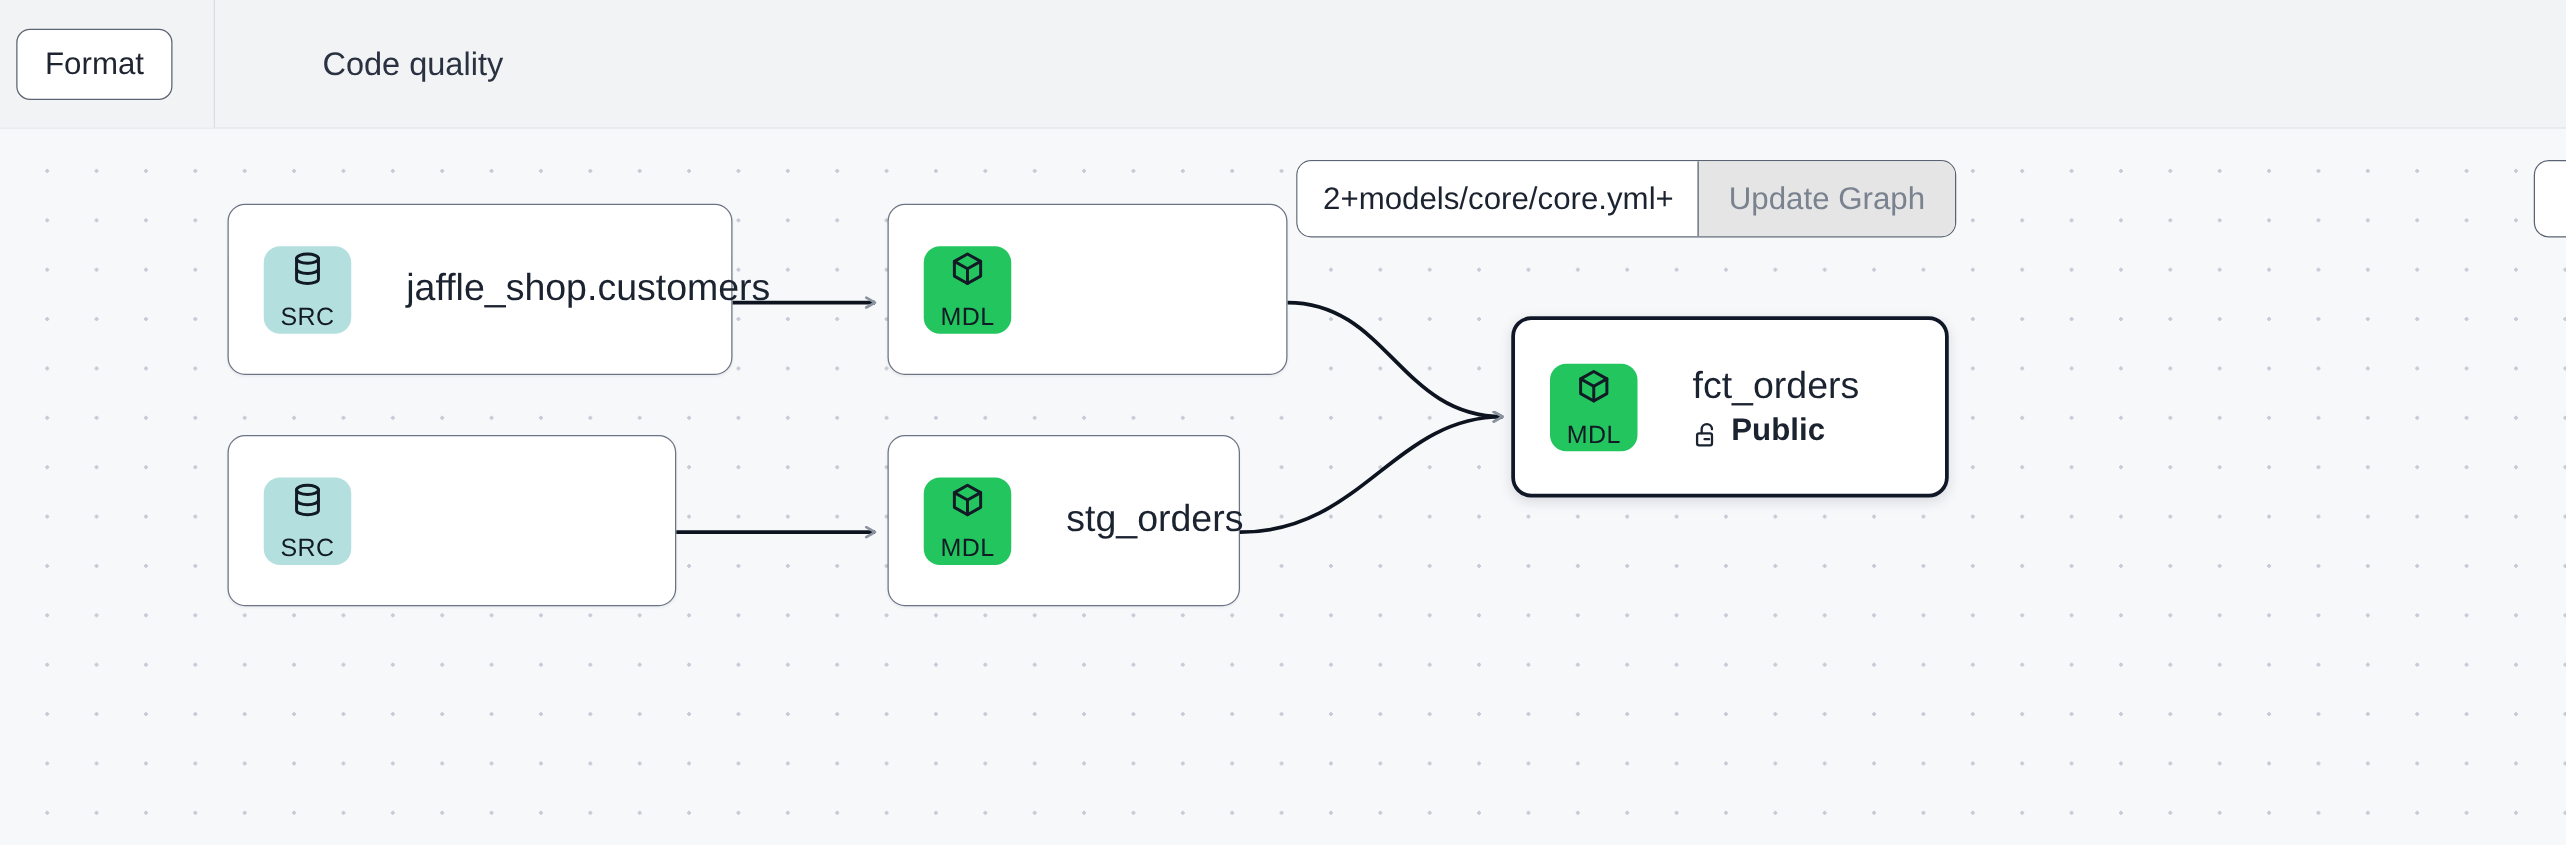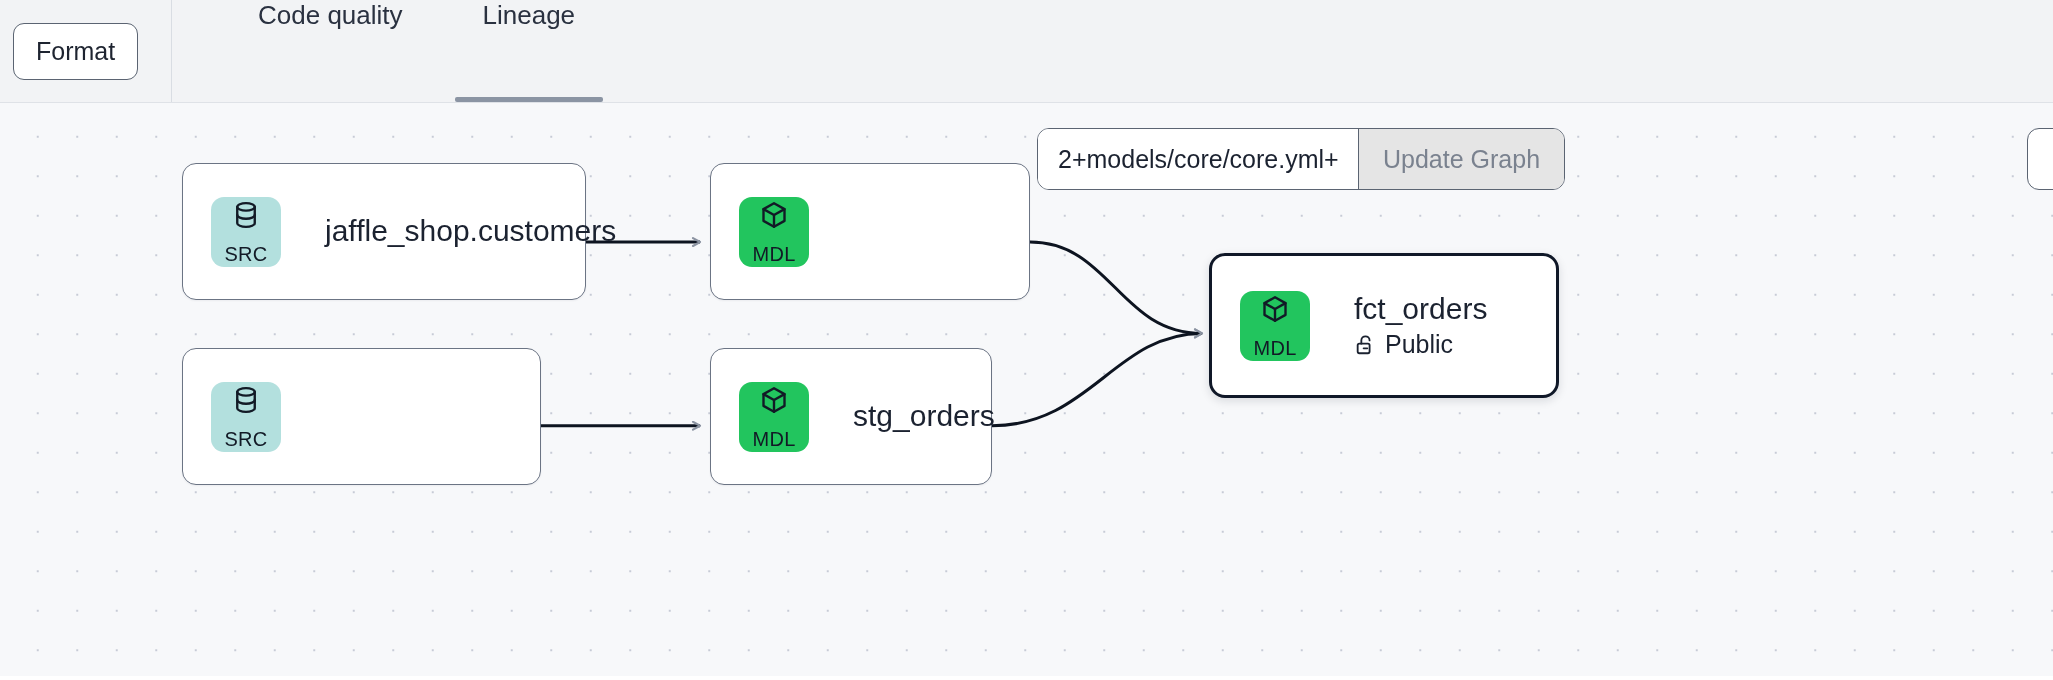"Code quality" .tab { align-items: none -> center }
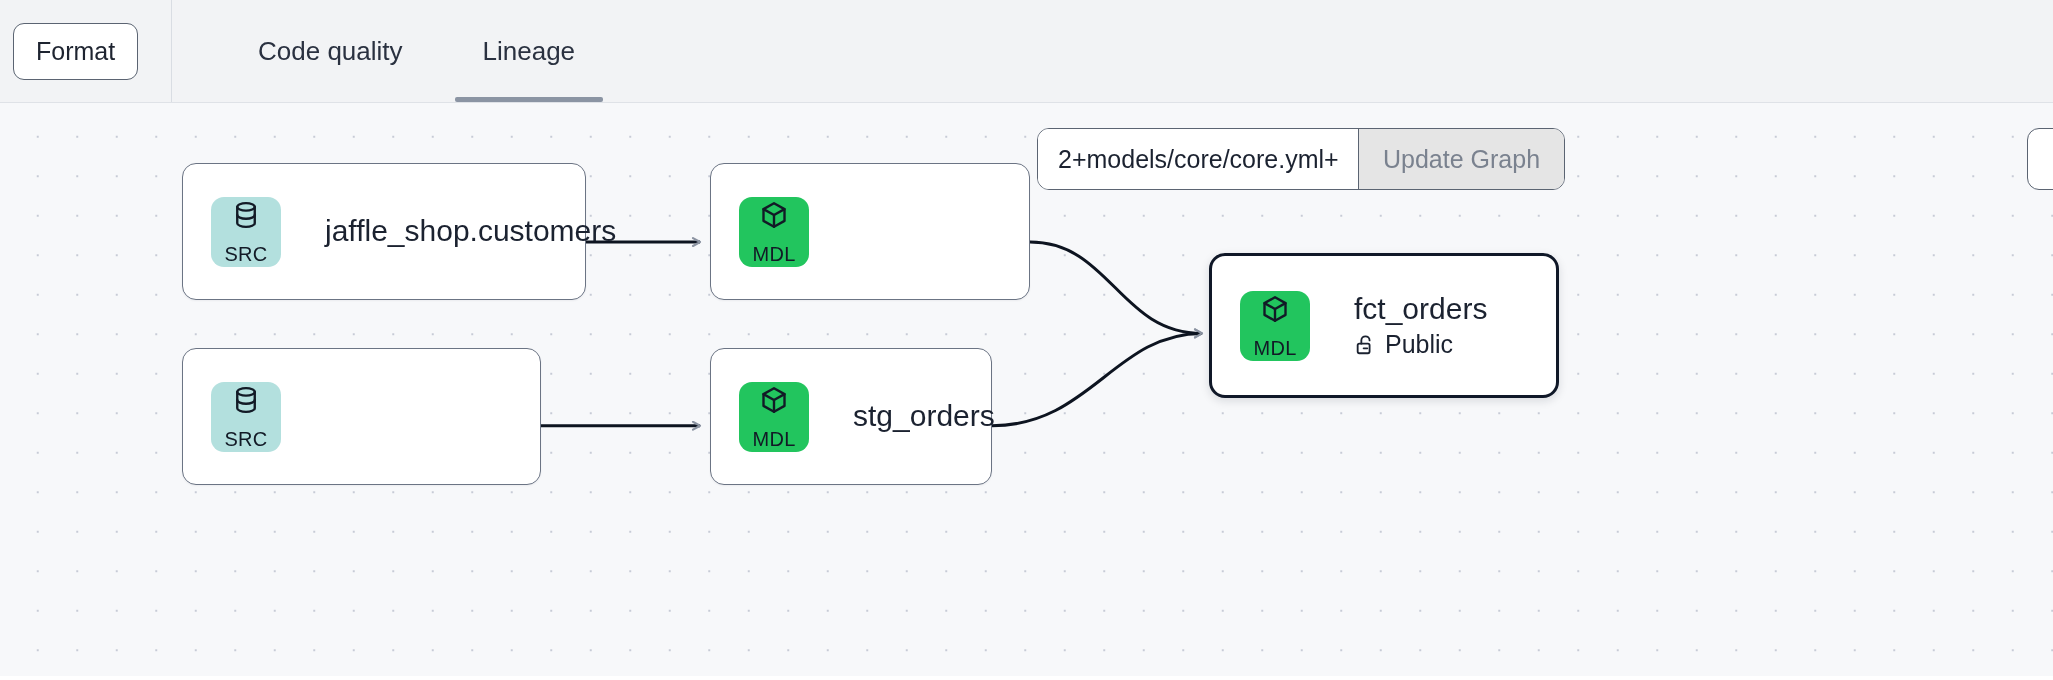"Lineage" div.tab { html: <div> <span>Lineage</span> </div> -> none }
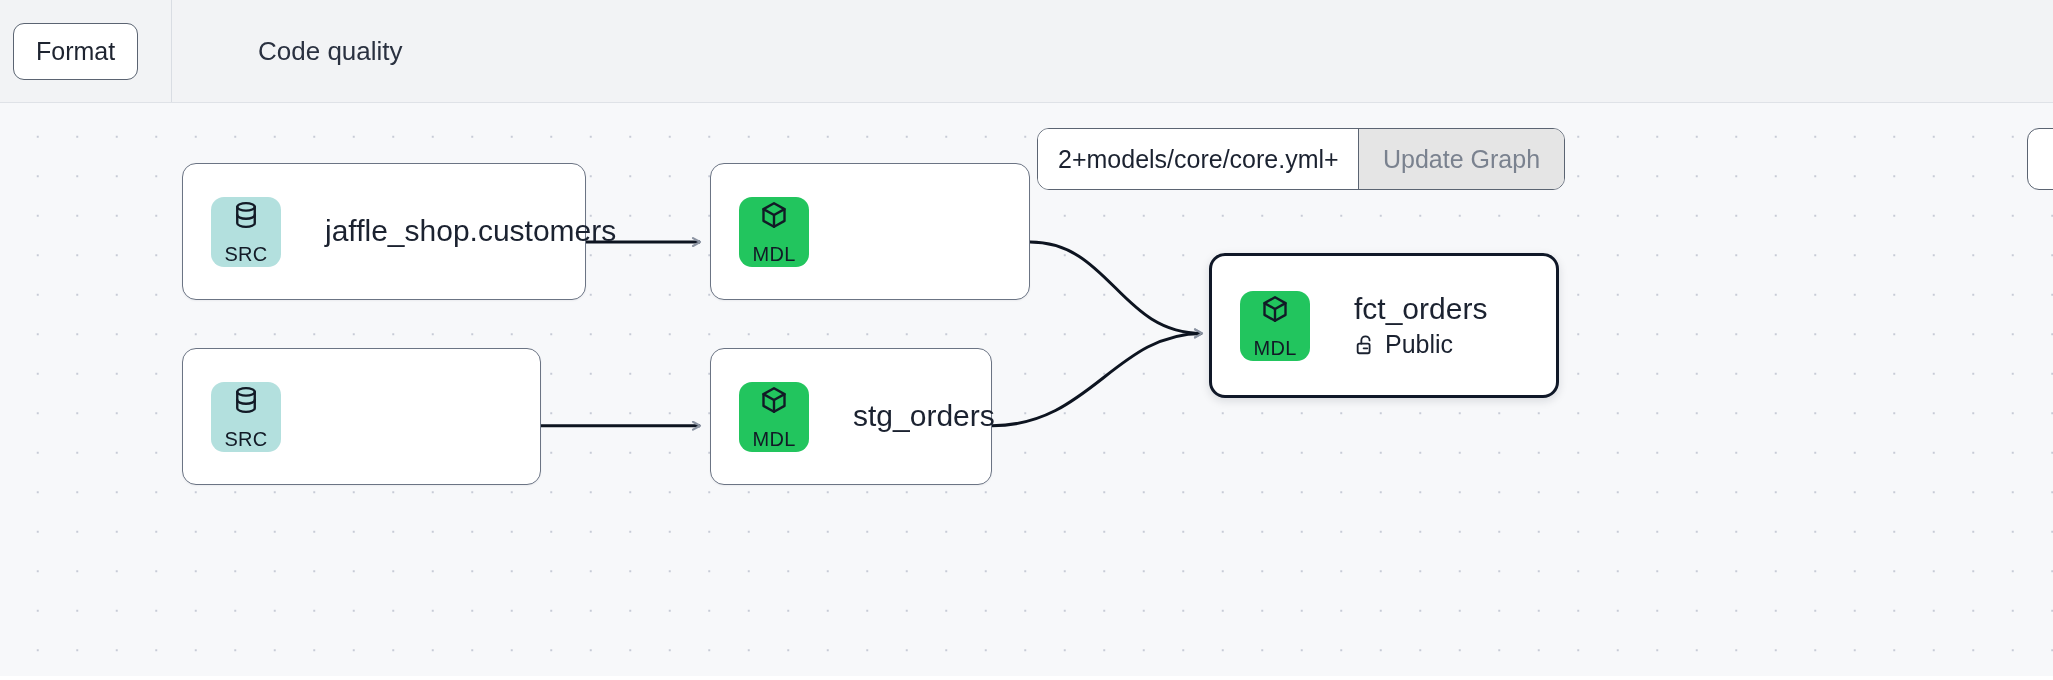"Public" .node-meta { align-items: center -> flex-end; font-weight: none -> bold }
